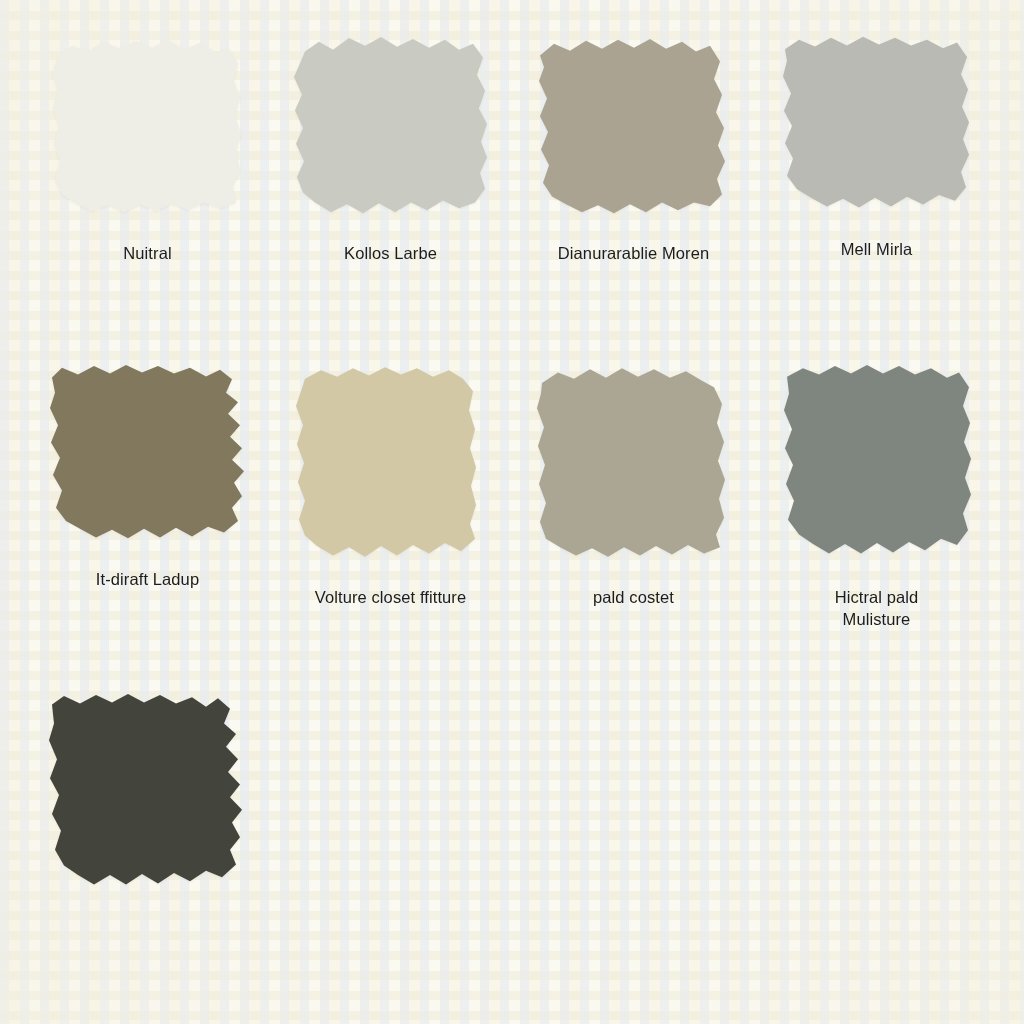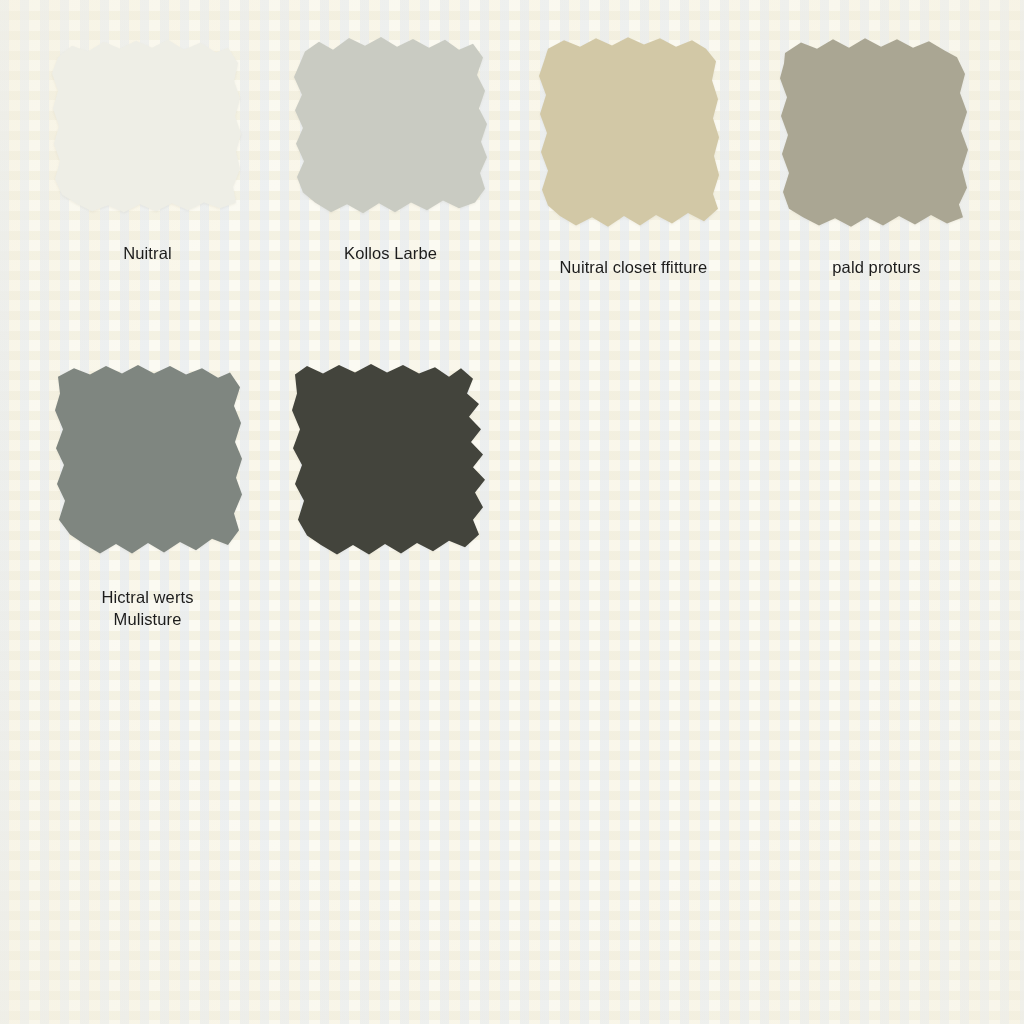"Dianurarablie Moren" div.cell { html: none -> <div> <div> <svg> <path></path> </svg> </div> <div>Dianurarablie Moren</div> </div> }
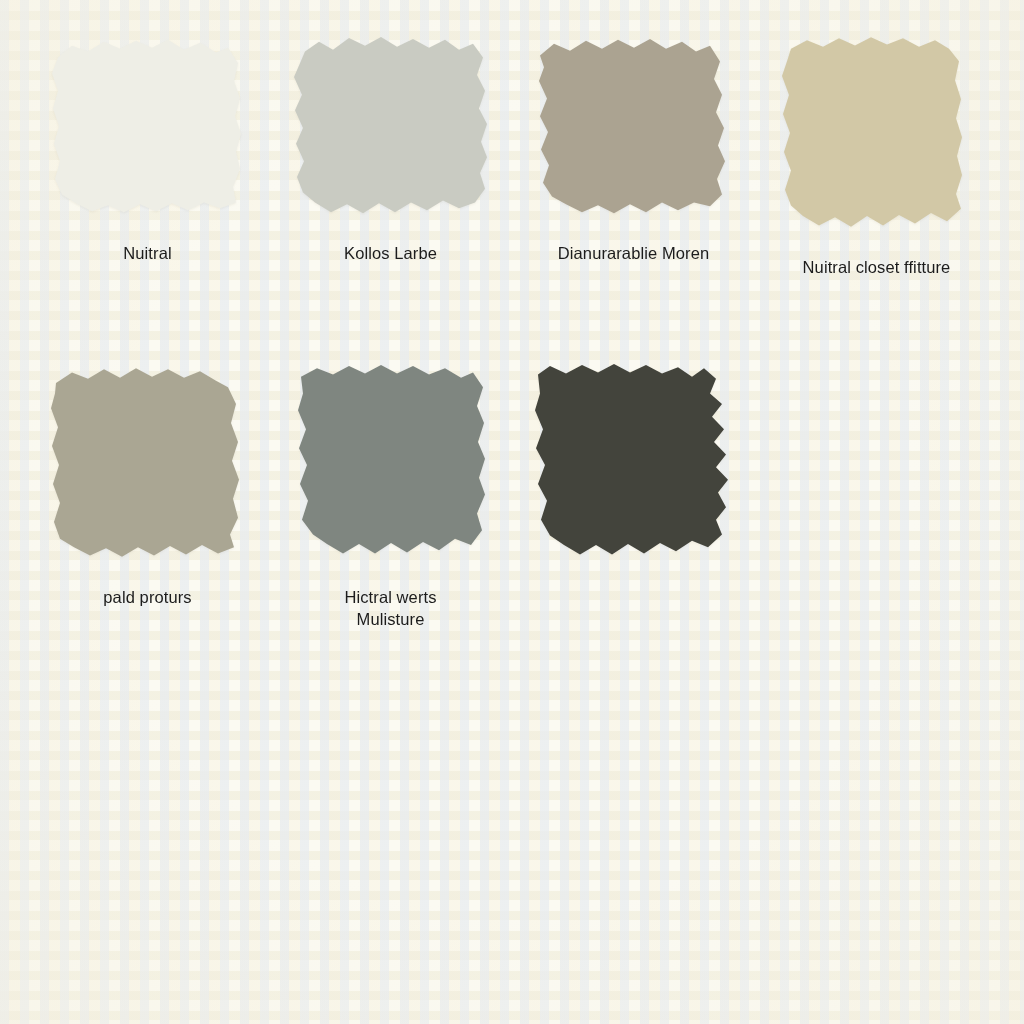"Mell Mirla" div.cell { html: none -> <div> <div> <svg> <path></path> </svg> </div> <div>Mell Mirla</div> </div> }
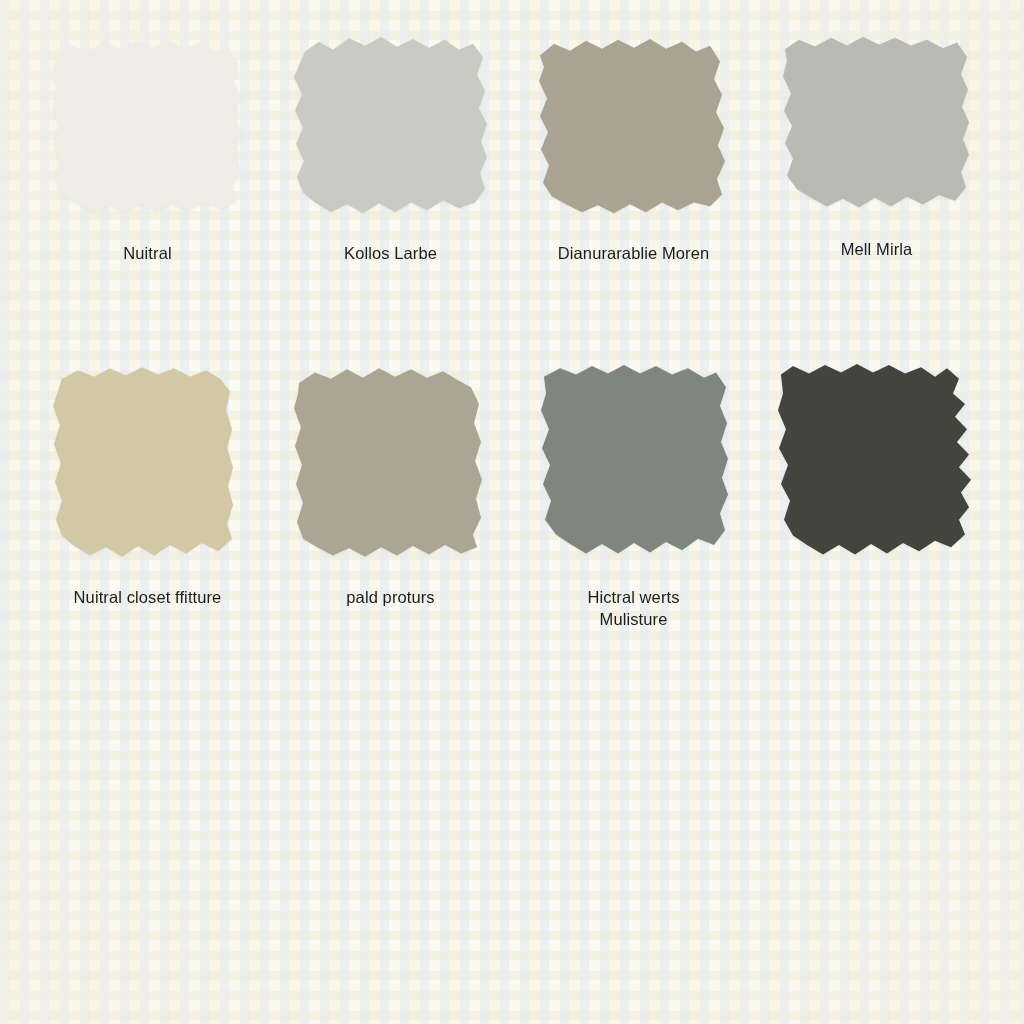"It-diraft Ladup" div.cell { html: none -> <div> <div> <svg> <path></path> </svg> </div> <div>It-diraft Ladup</div> </div> }
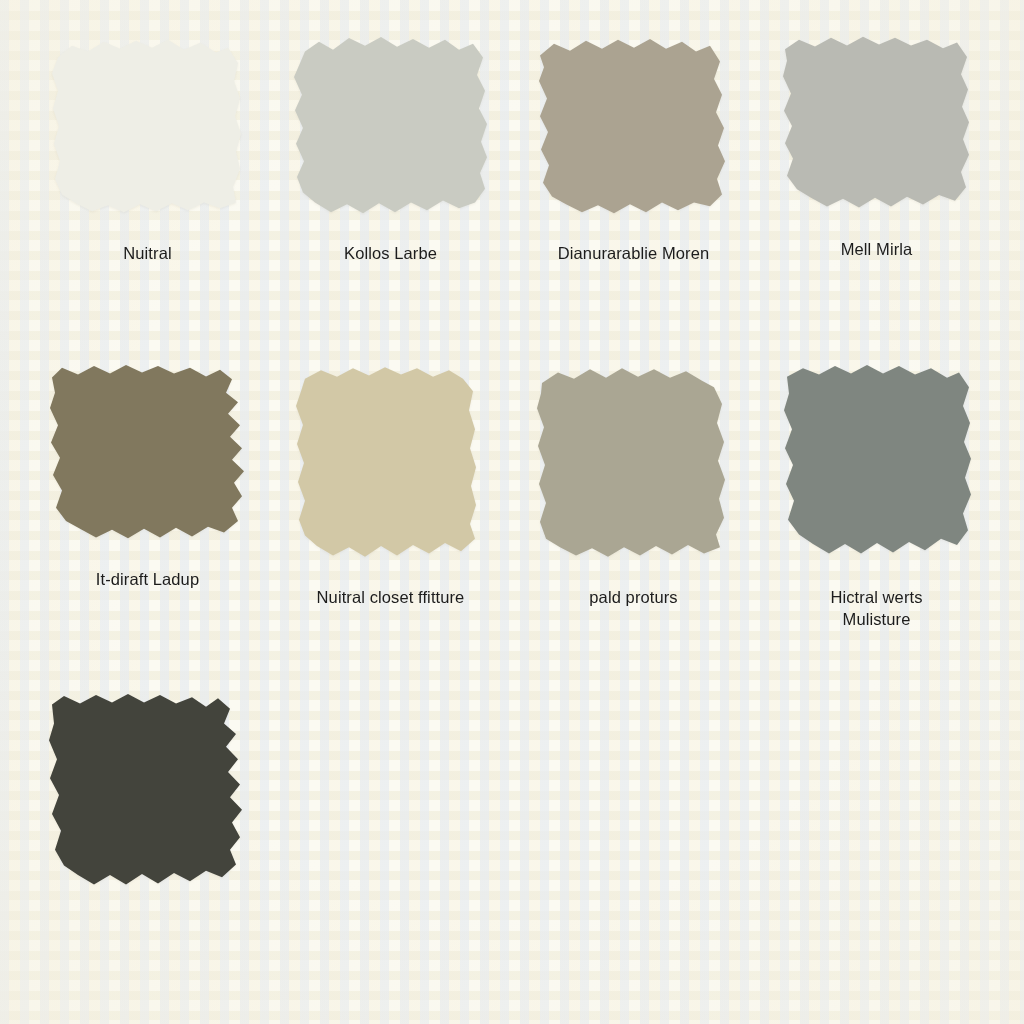"Nuitral closet ffitture" div.label { text: Nuitral -> Volture }
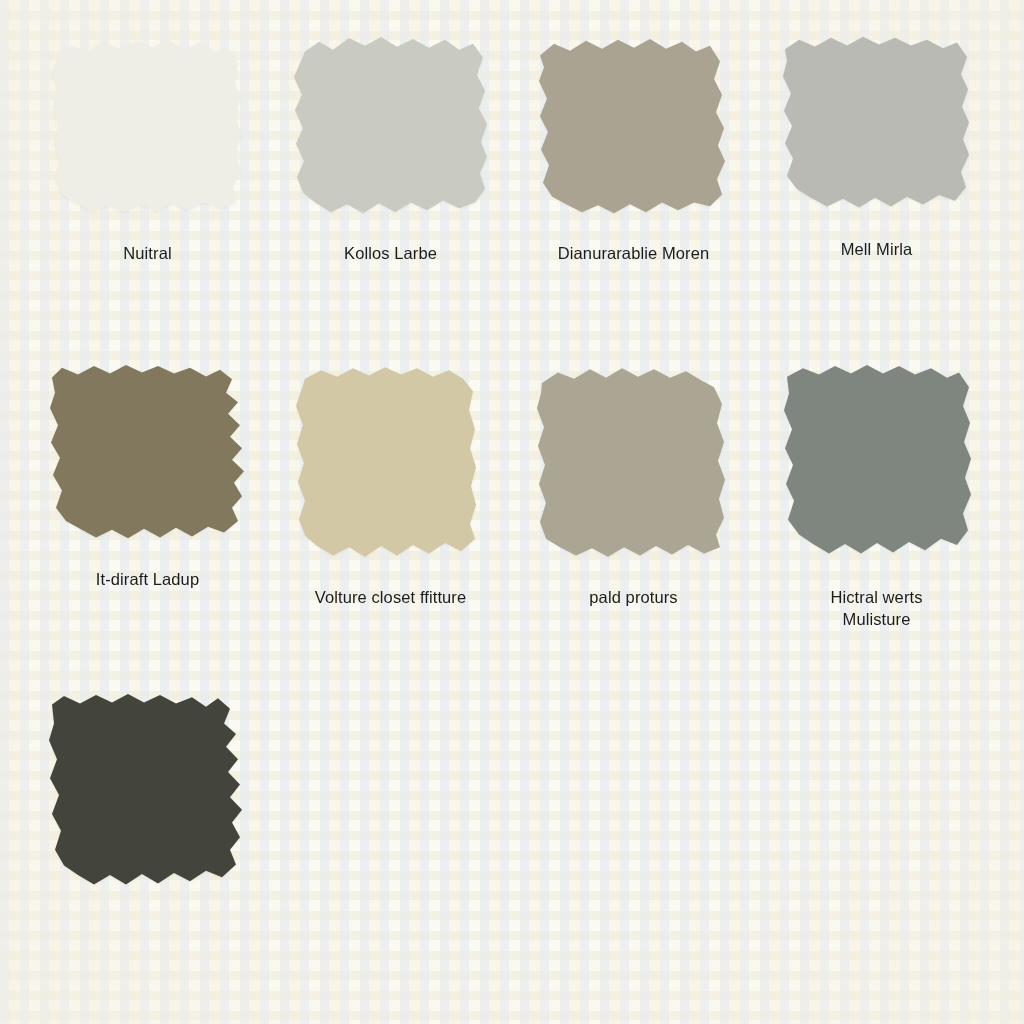"pald proturs" div.label { text: proturs -> costet }
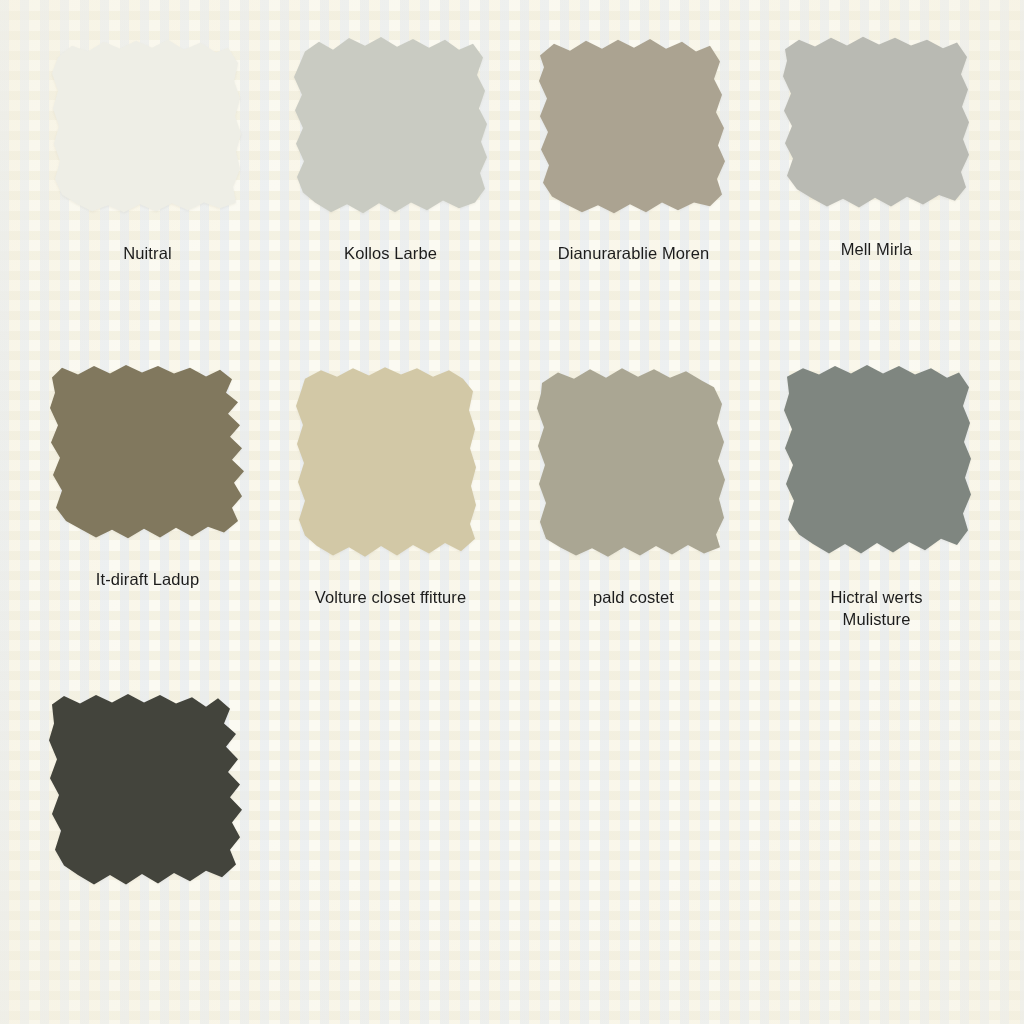"Hictral werts" div.label { text: werts -> pald }
